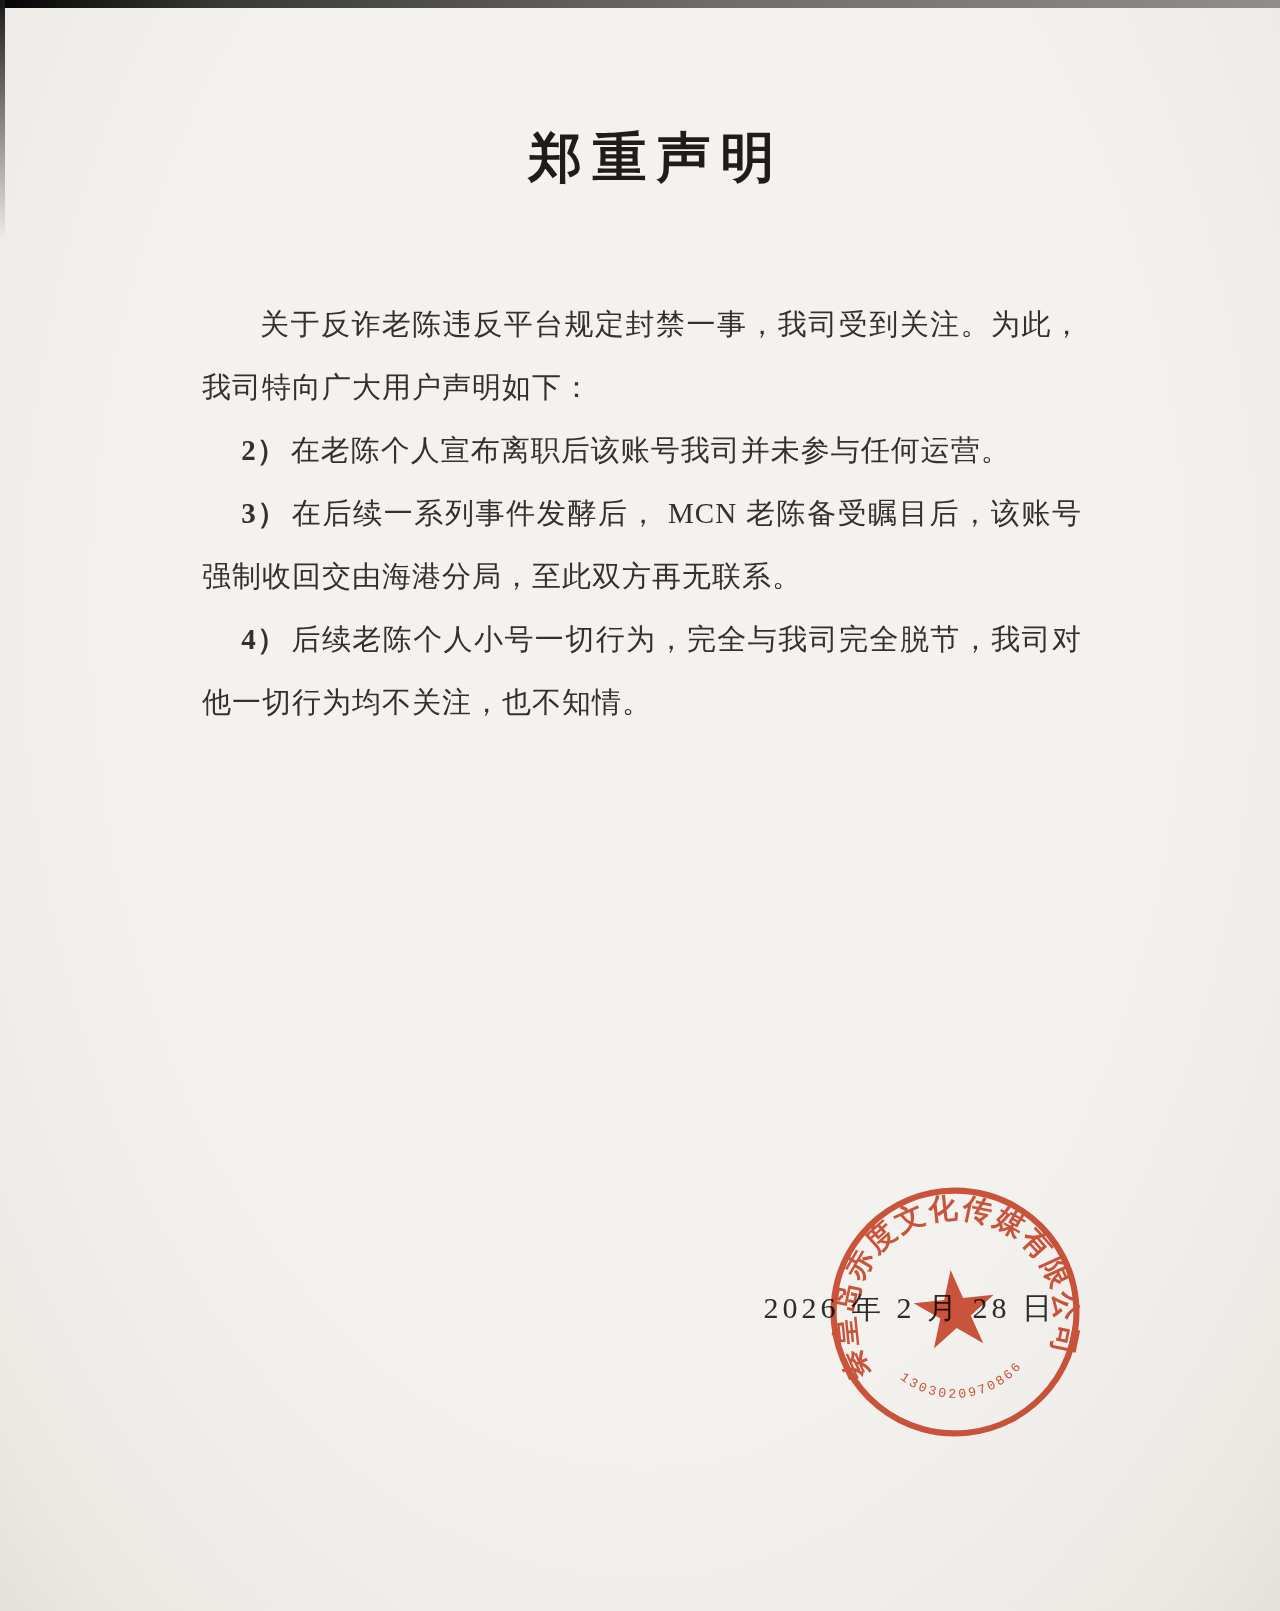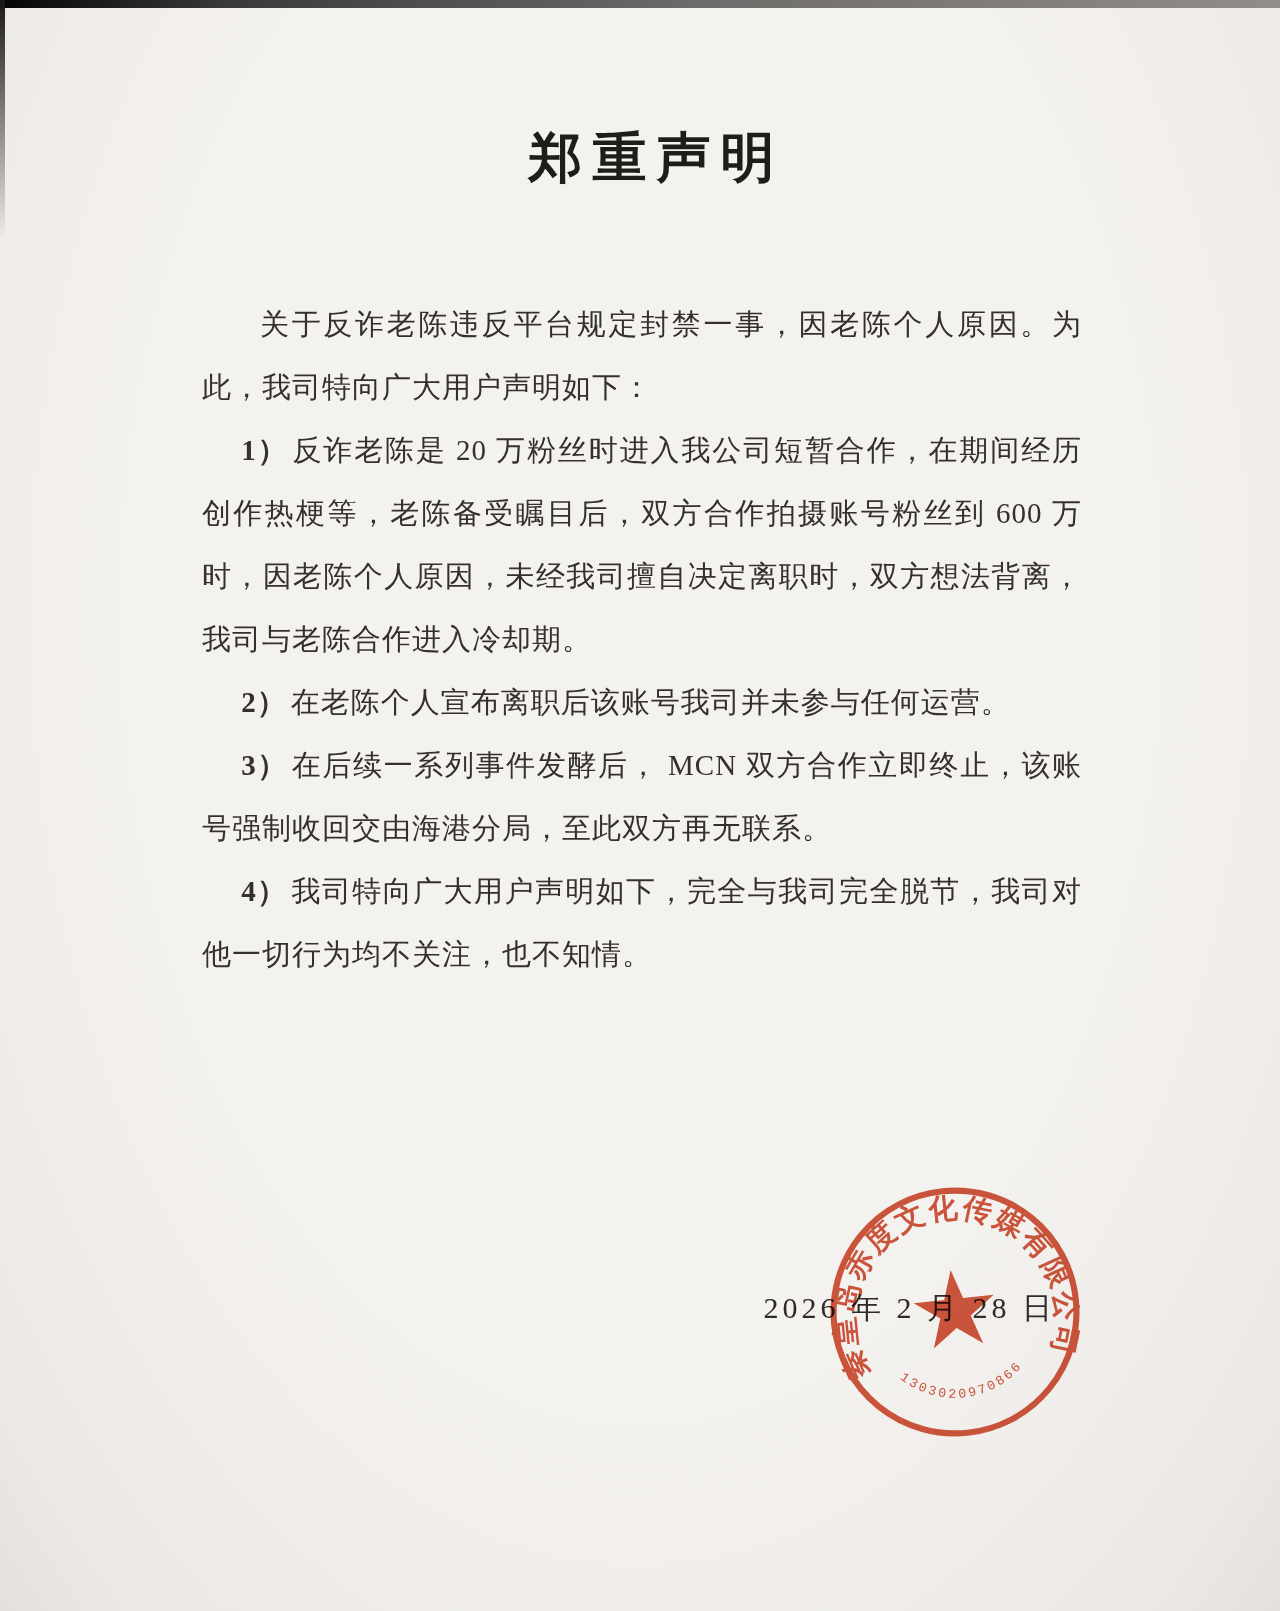"关于反诈老陈违反平台规定封禁一事，因老陈个人原因。为此，我司特向广大用户声明如下" p.para { text: 因老陈个人原因 -> 我司受到关注 }
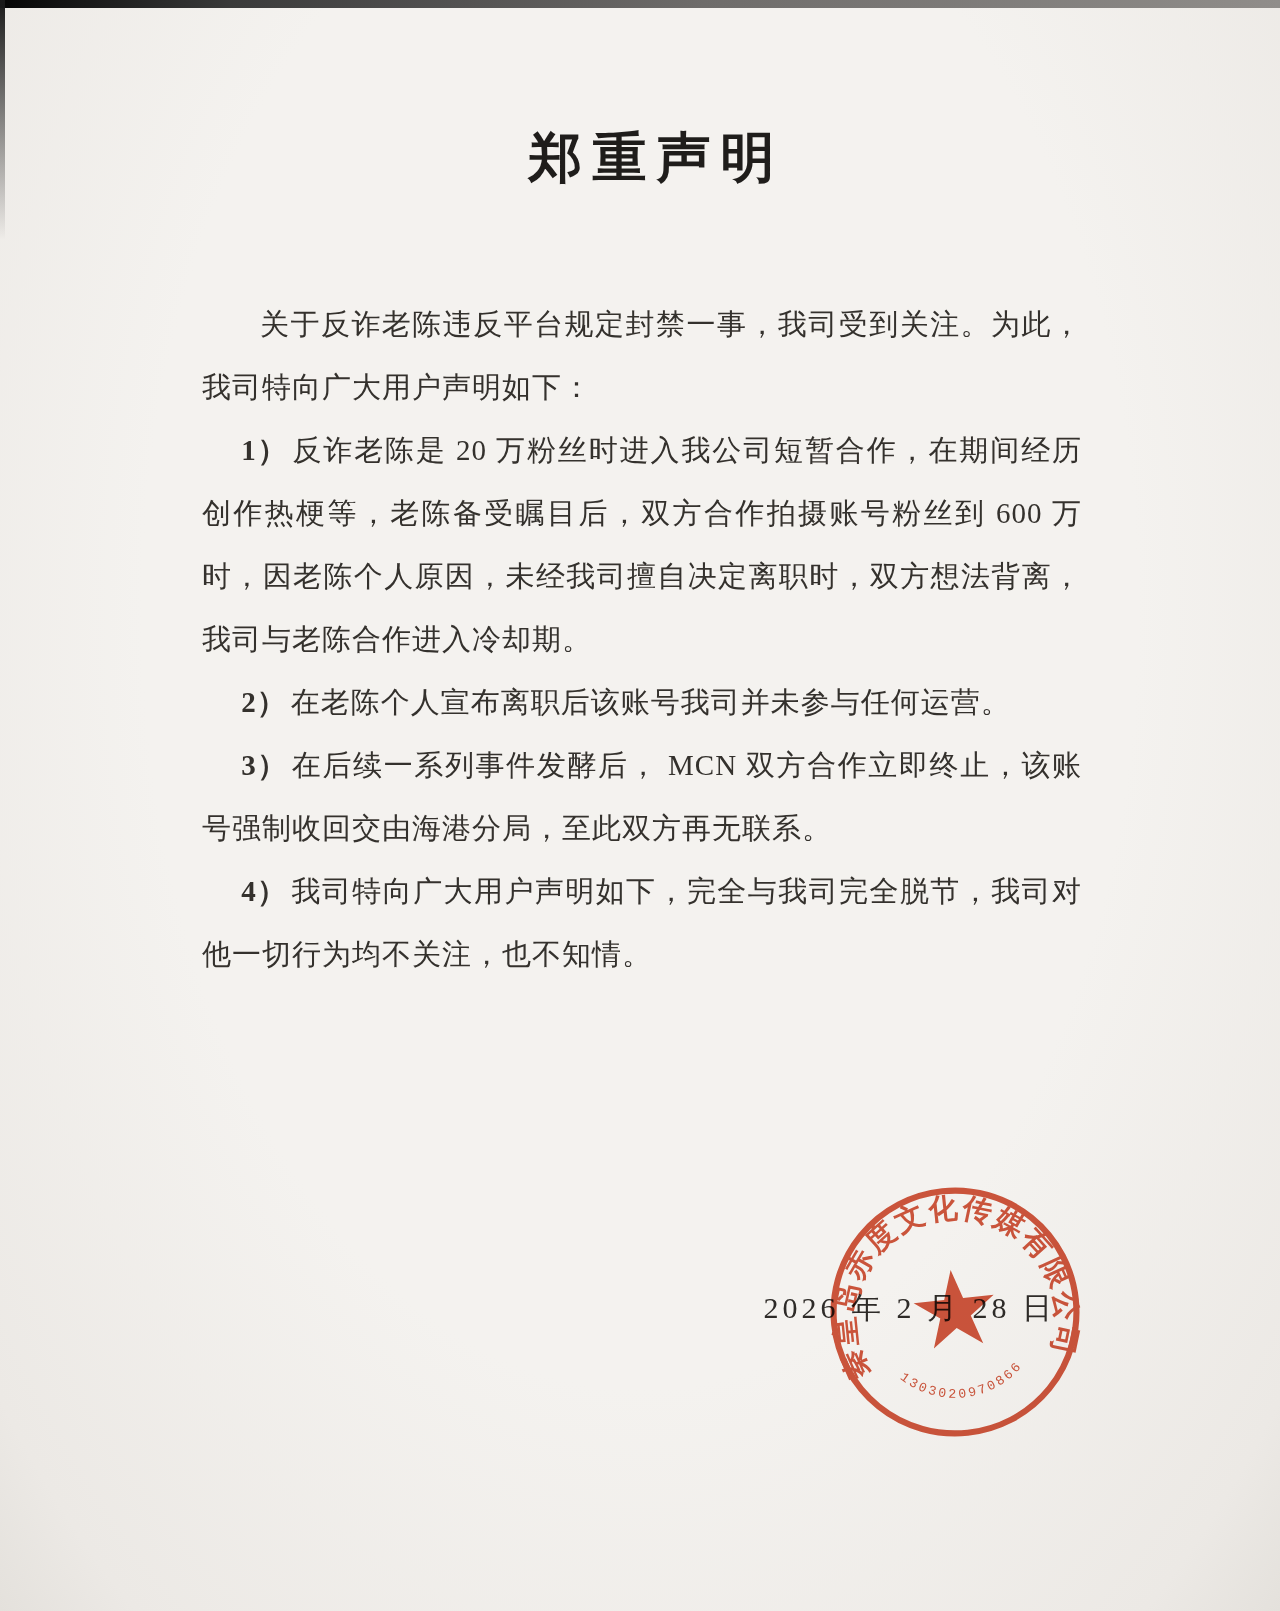"1） 反诈老陈是 20" p.para { html: <p><b>1）</b><span>反诈老陈是 20 万粉丝时进入我公司短暂合作，在期间经历创作热梗等，老陈备受瞩目后，双方合作拍摄账号粉丝到 600 万时，因老陈个人原因，未经我司擅自决定离职时，双方想法背离，我司与老陈合作进入冷却期。</span></p> -> none }
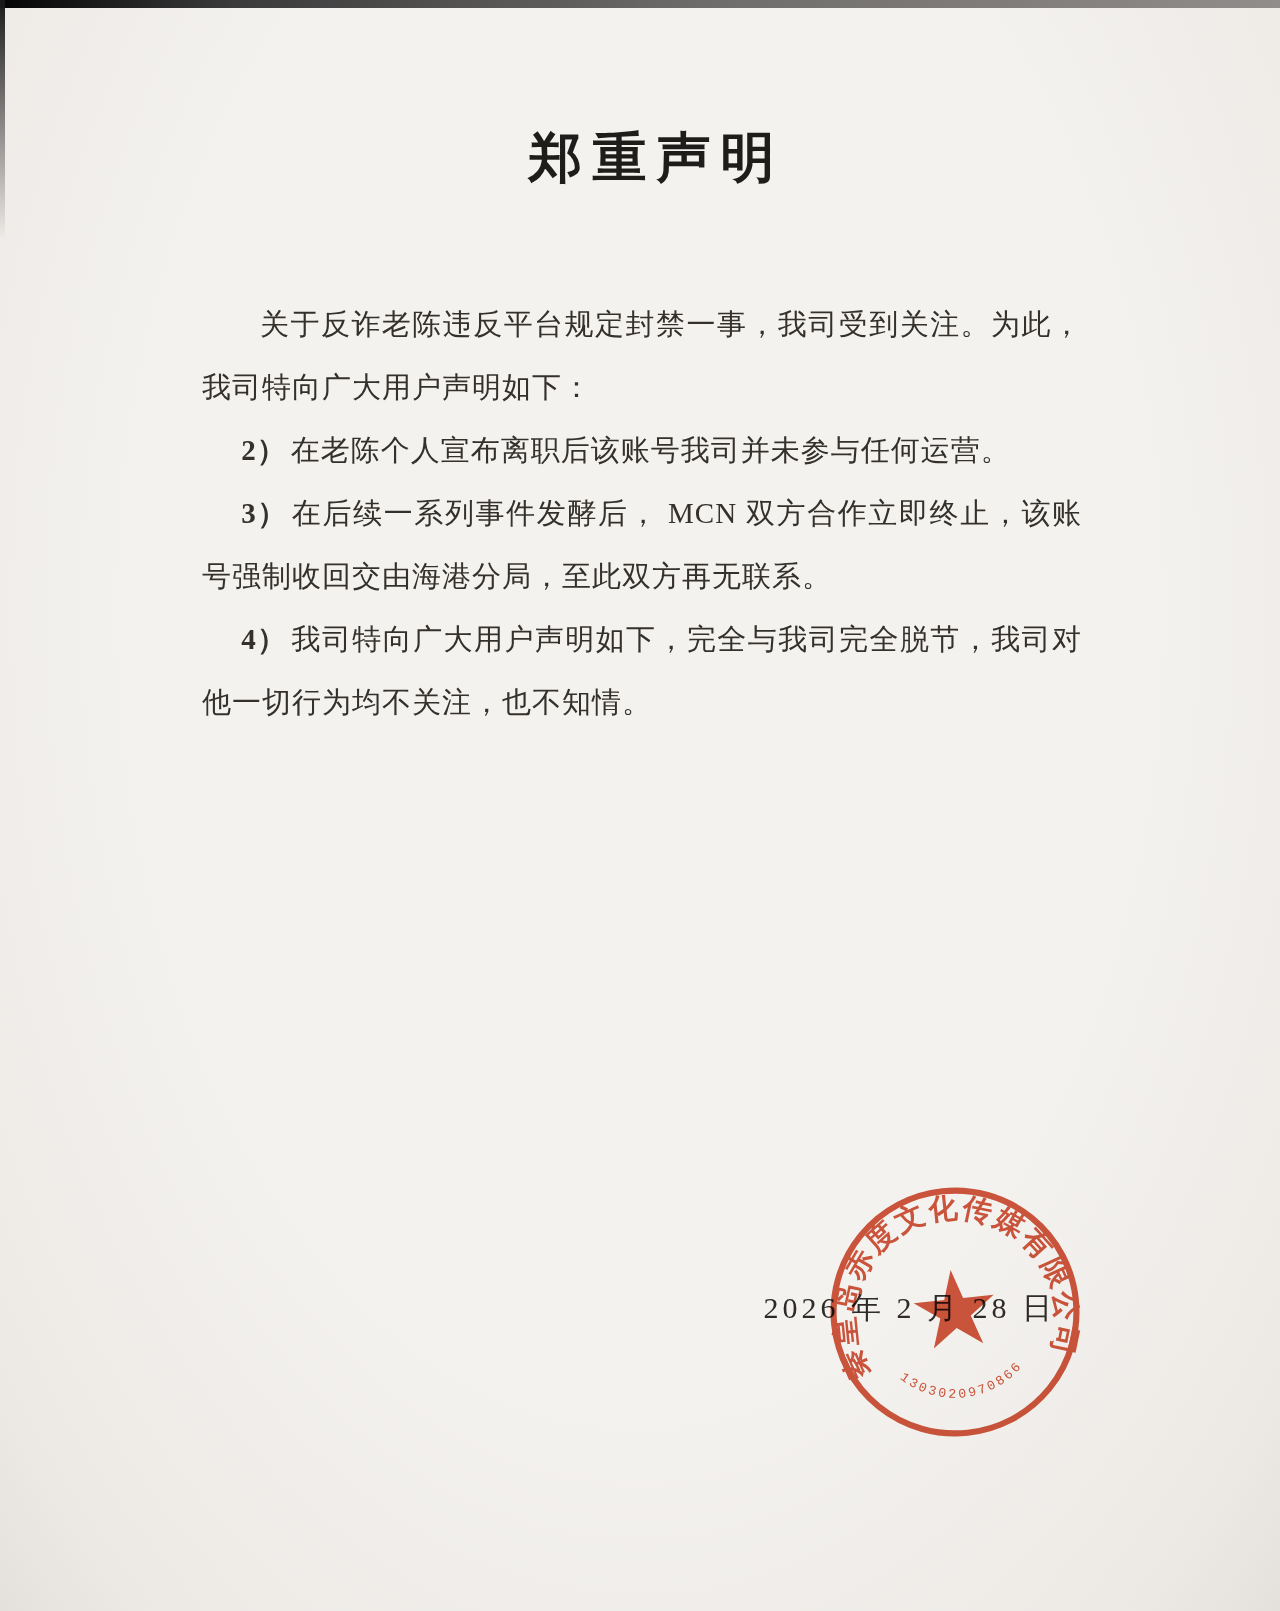"在后续一系列事件发酵后， MCN" span { text: 双方合作立即终止 -> 老陈备受瞩目后 }
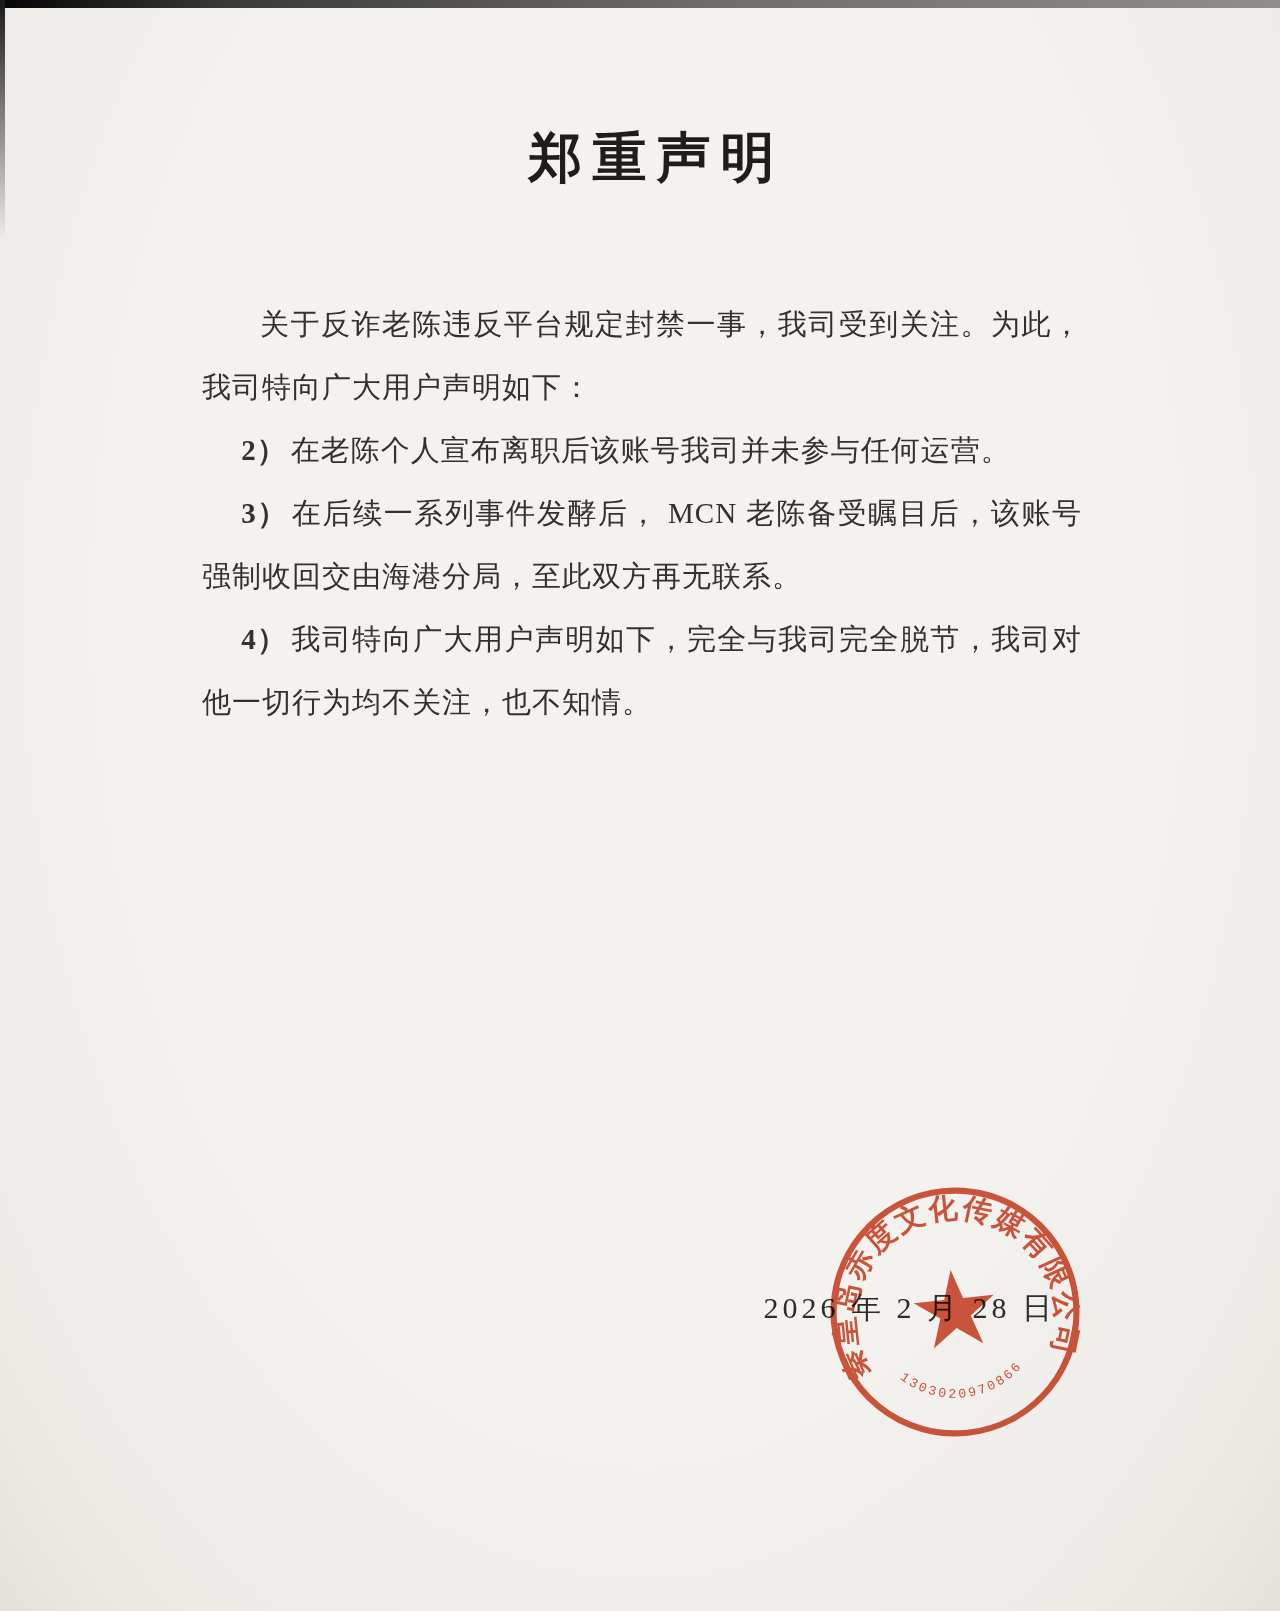"我司特向广大用户声明如下，完全与我司完全脱节，我司对他一切行为均不关注，也不知情" span { text: 我司特向广大用户声明如下 -> 后续老陈个人小号一切行为 }
